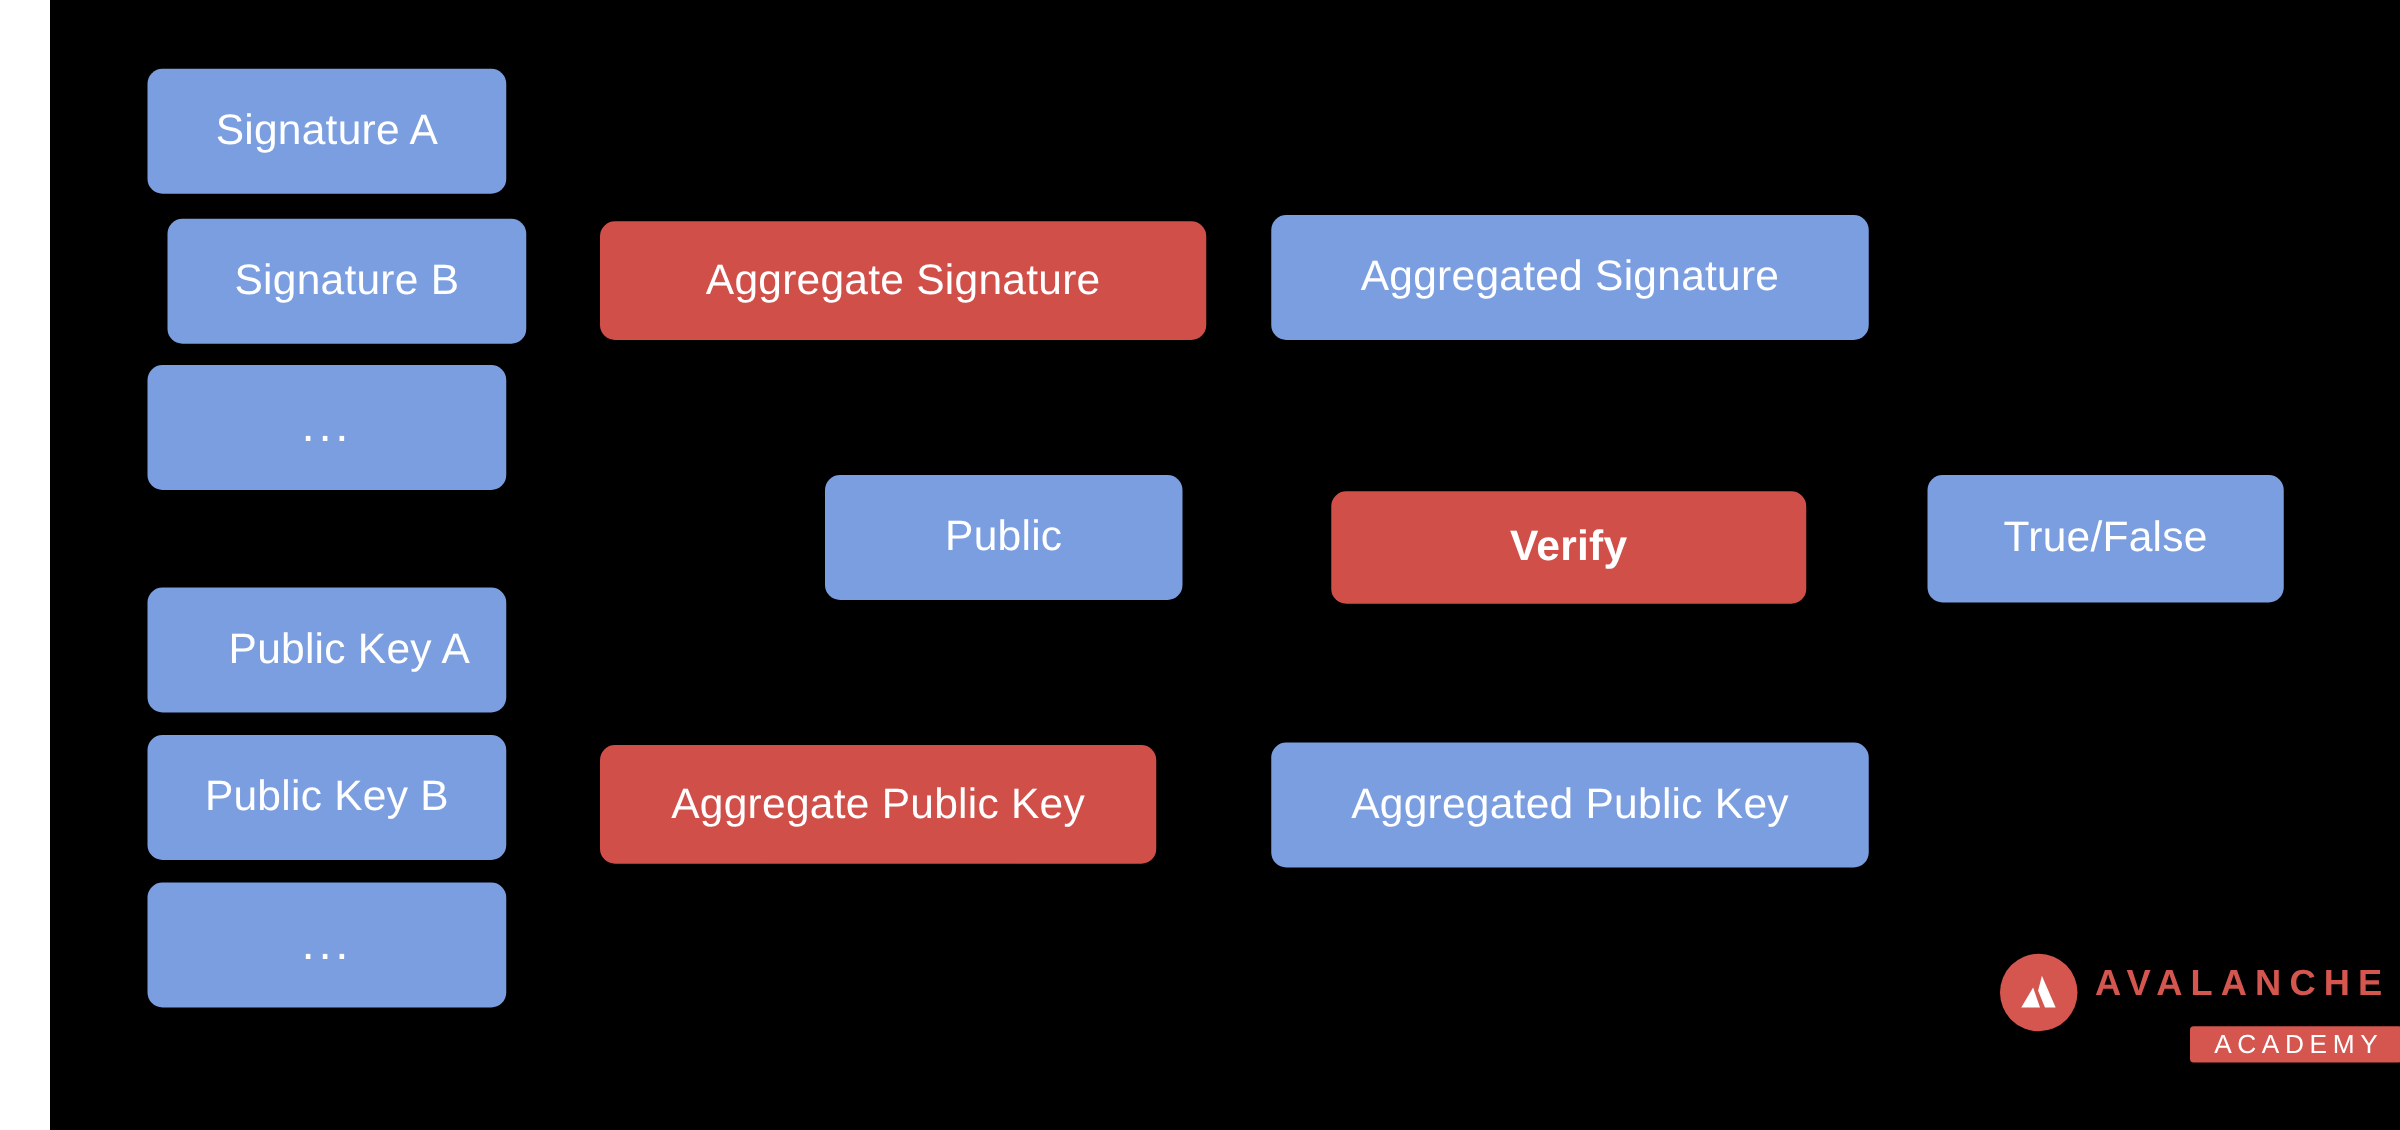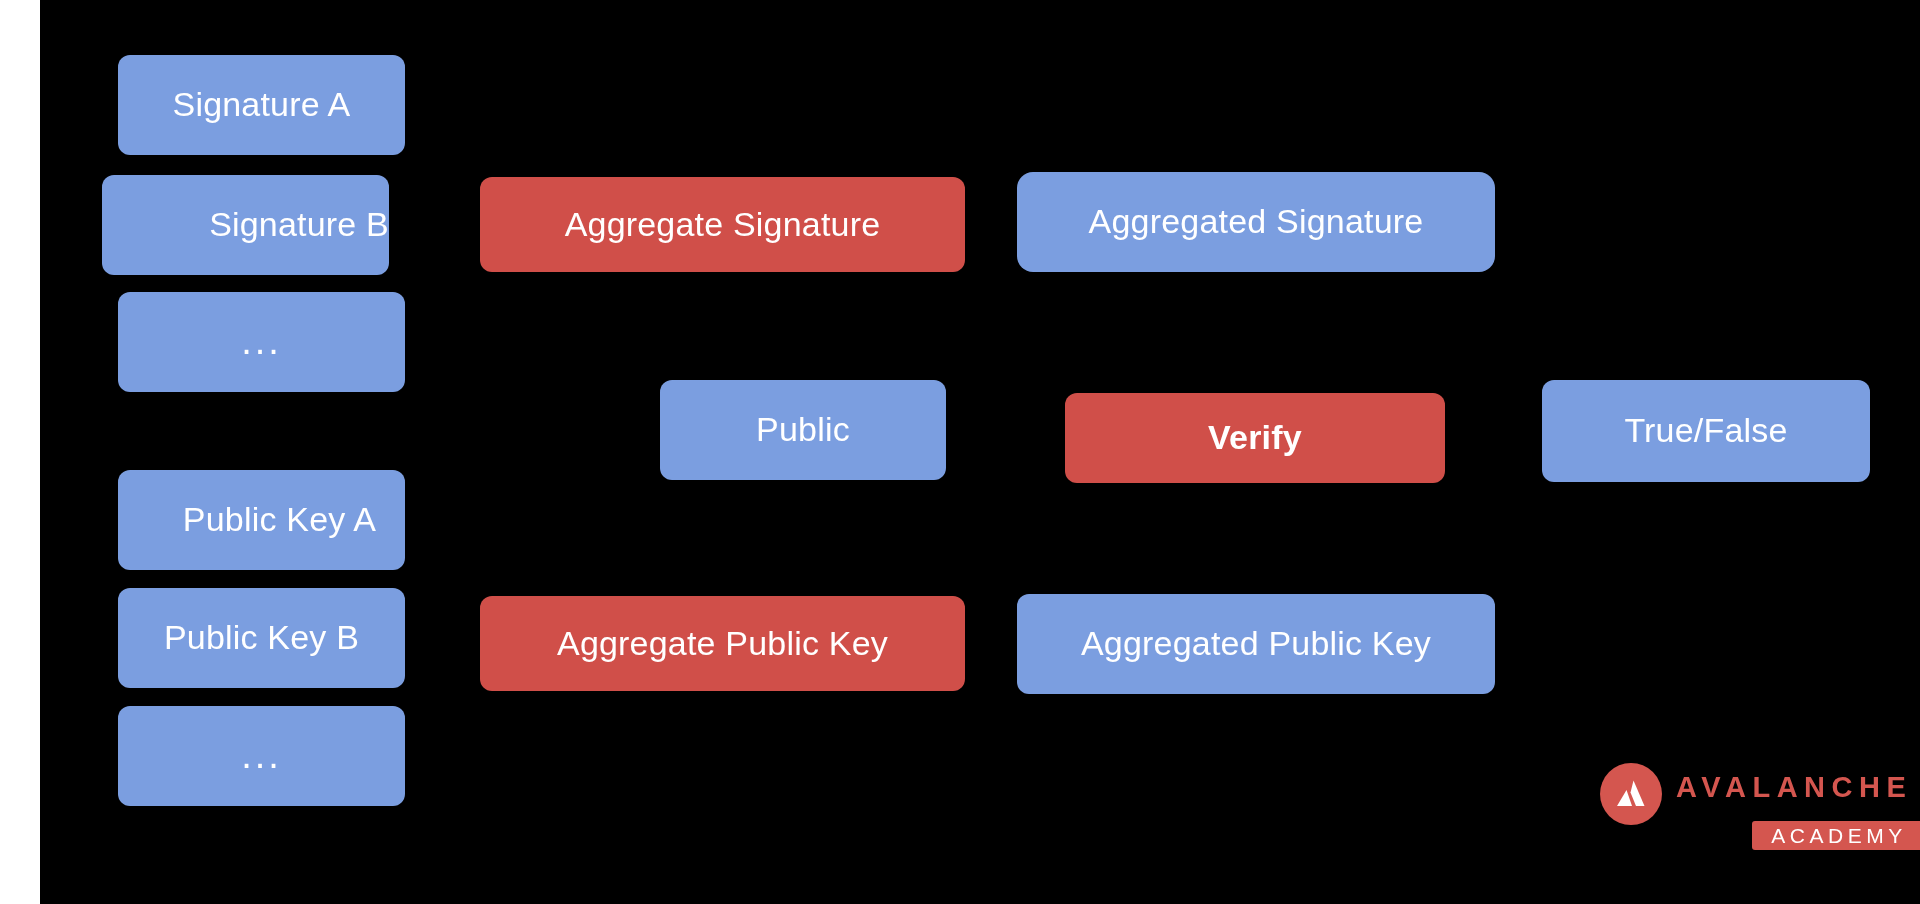"Signature B" div.node { justify-content: flex-end -> none; left: 62px -> 94px }
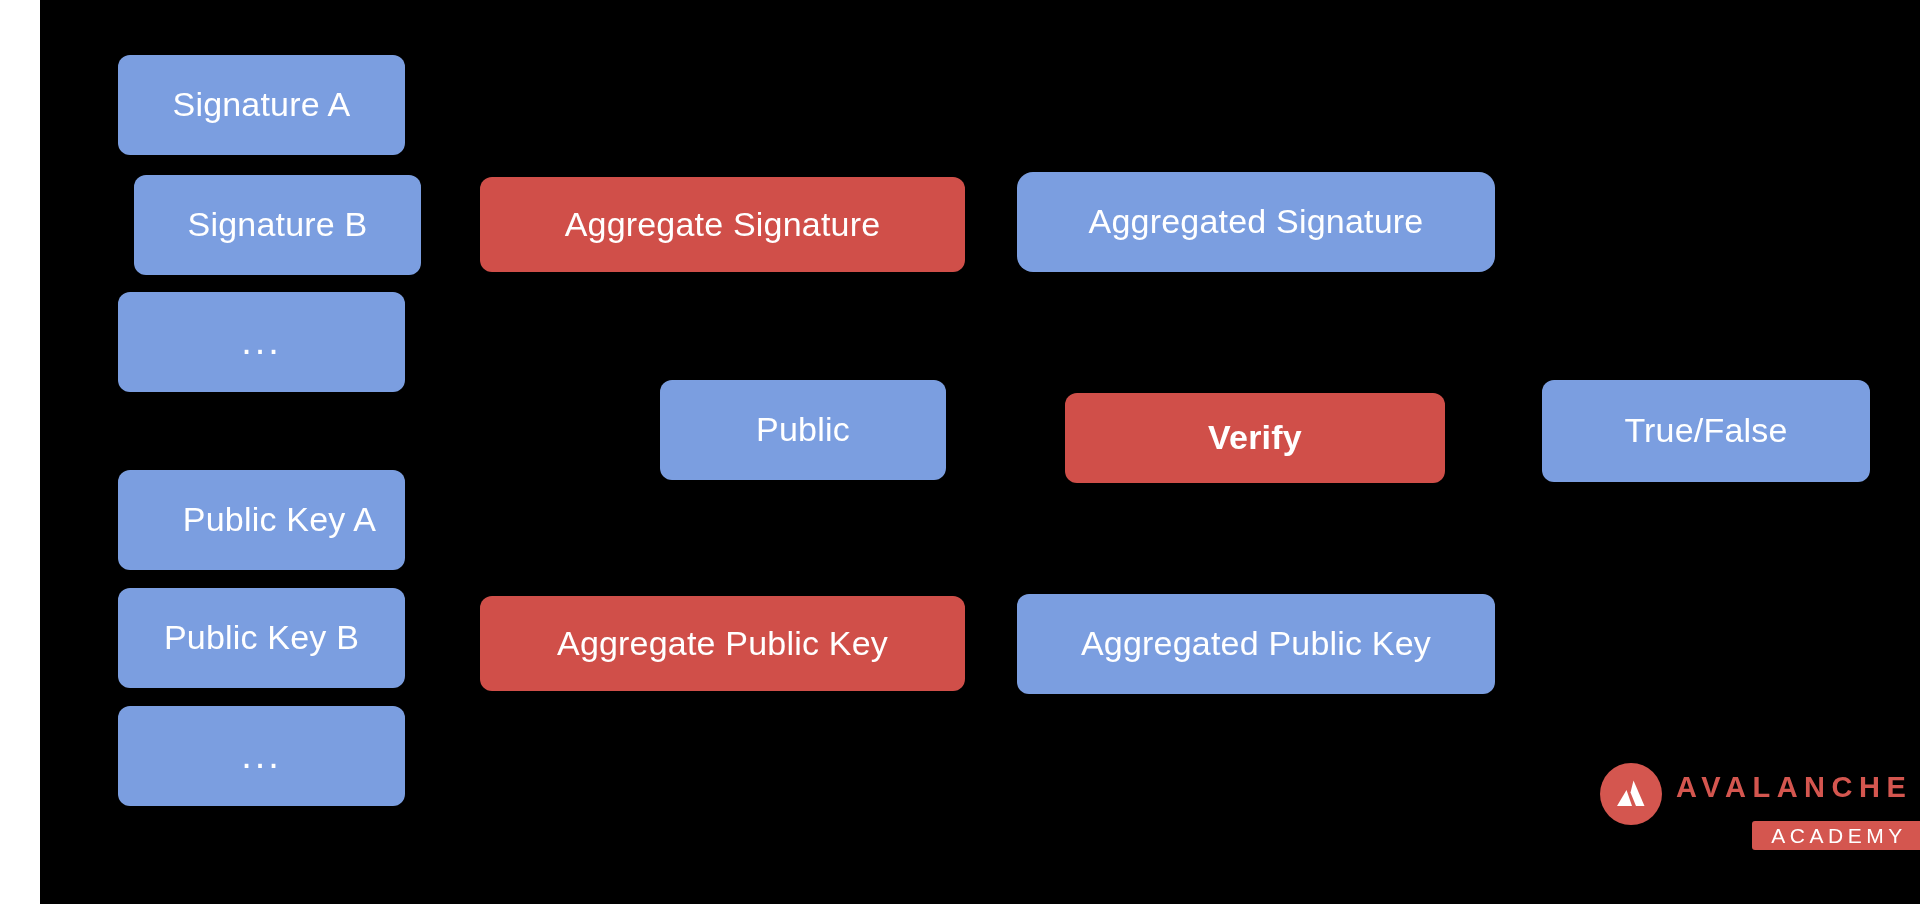"Aggregated Signature" div.node { border-radius: 16px -> none }
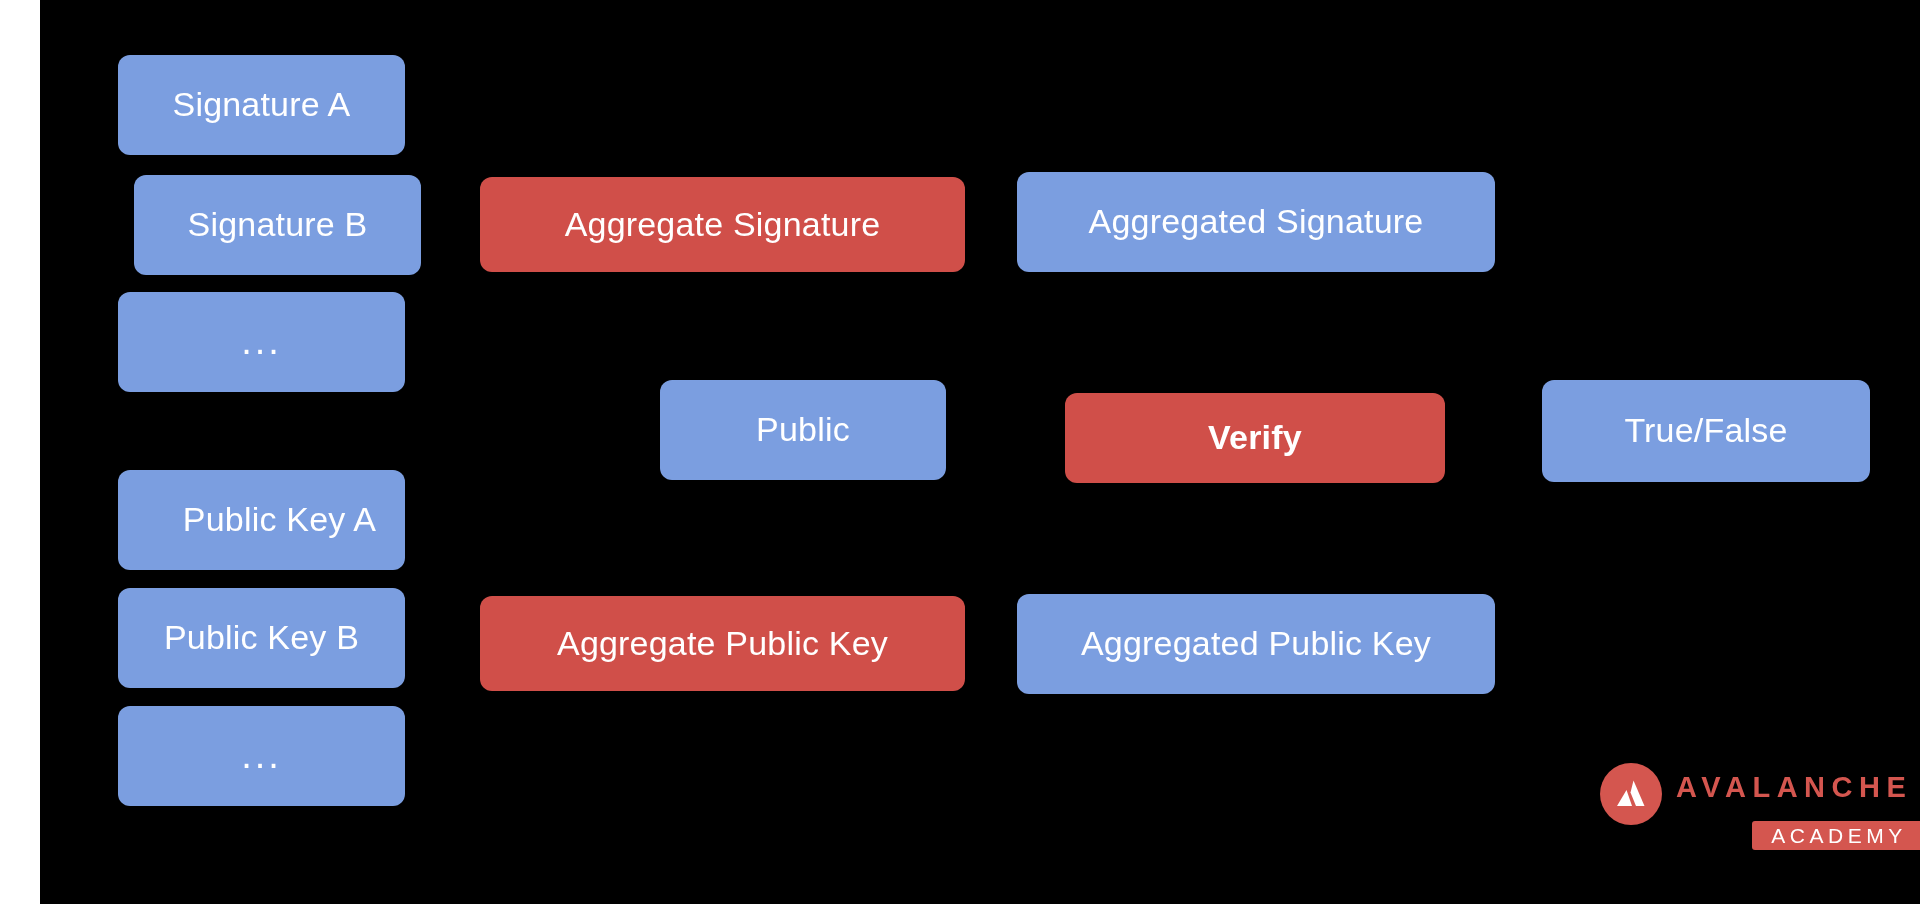"True/False" div.node { width: 328px -> 285px }
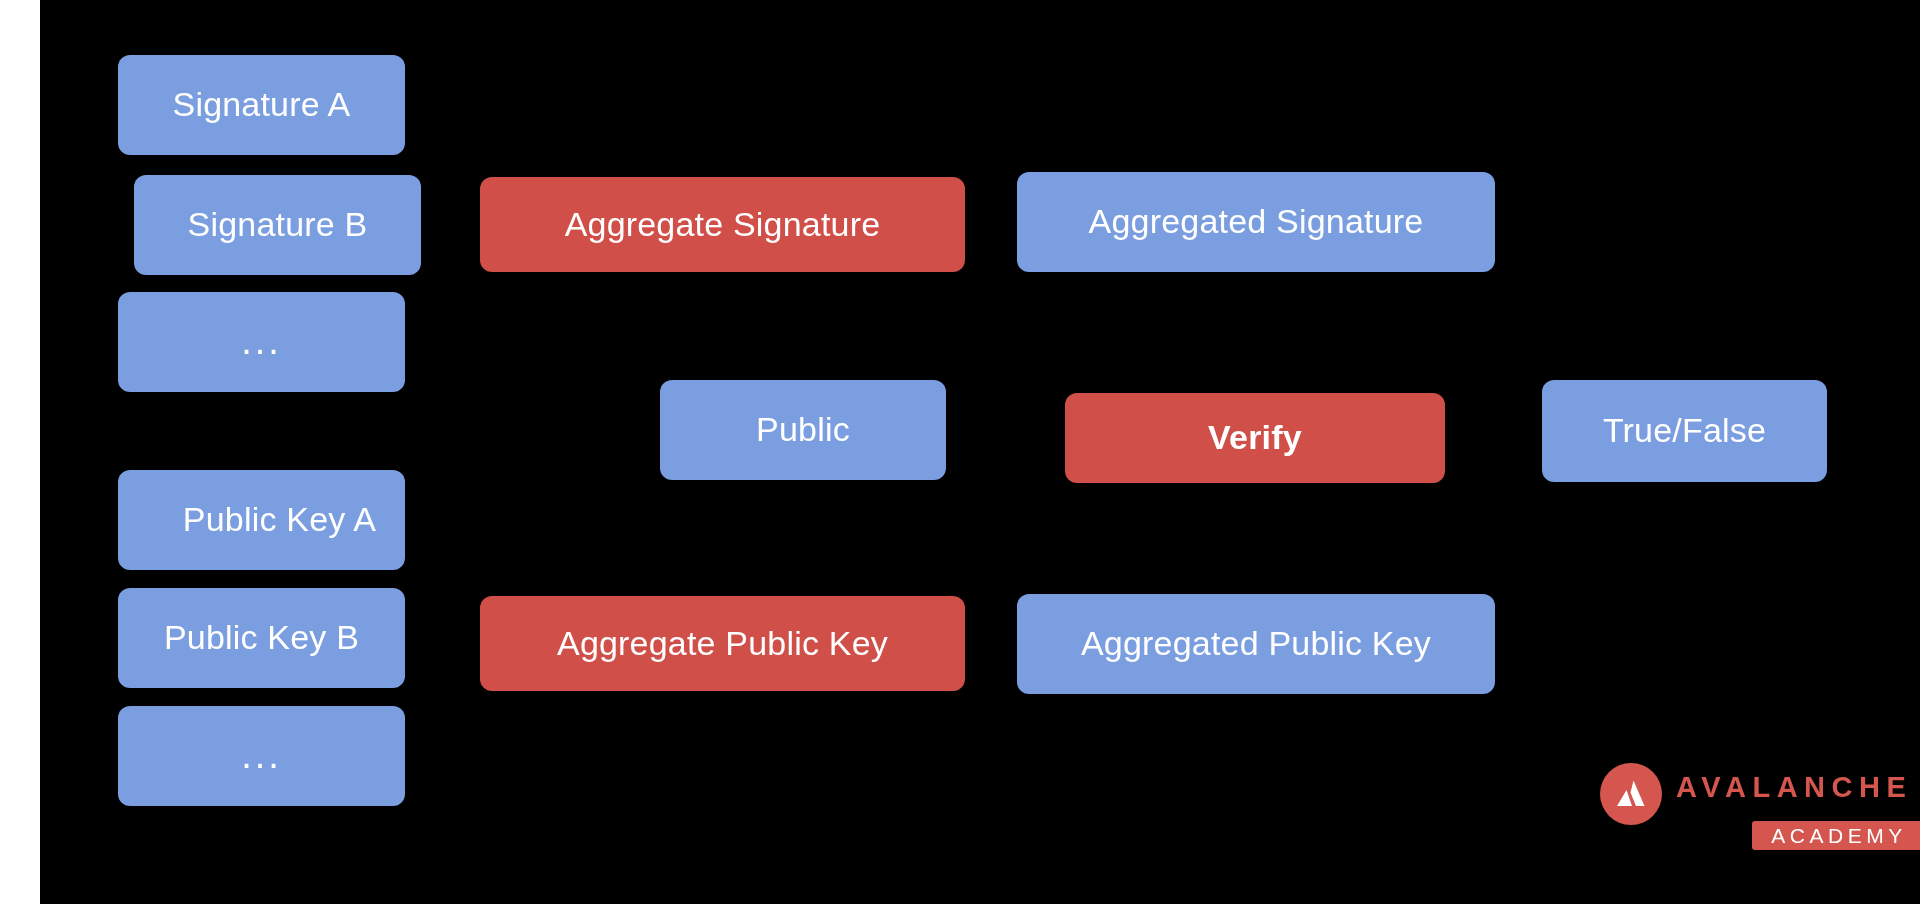"Aggregate Public Key" div.node { width: 485px -> 445px }
